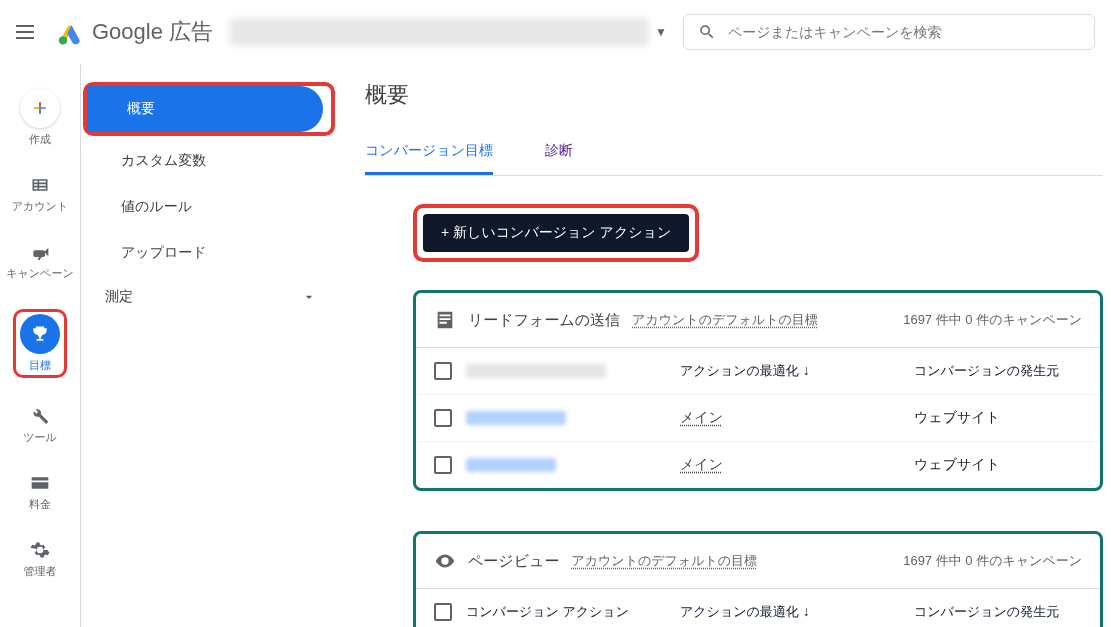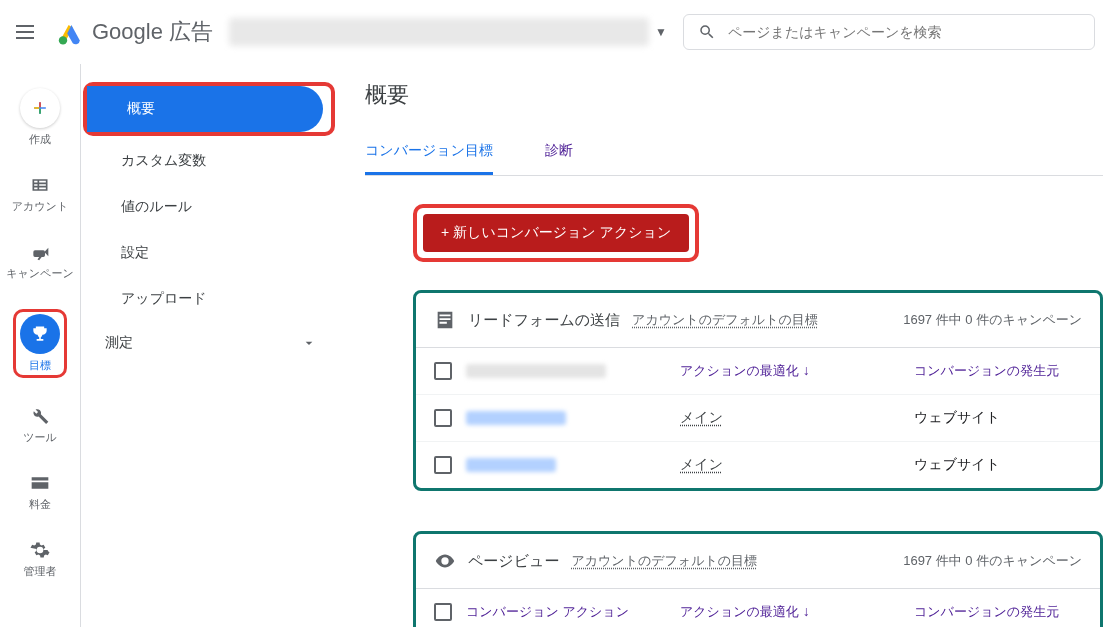"+ 新しいコンバージョン アクション" .action-btn { background: #b91c1c -> #0f172a }
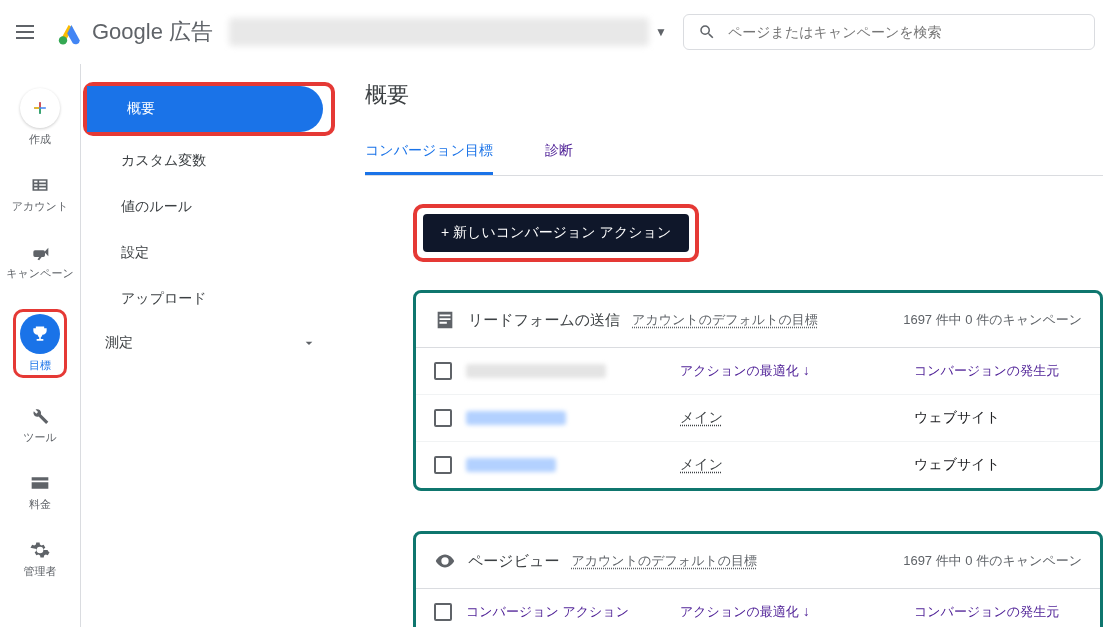"設定" div.side-item { html: <div>設定</div> -> none }
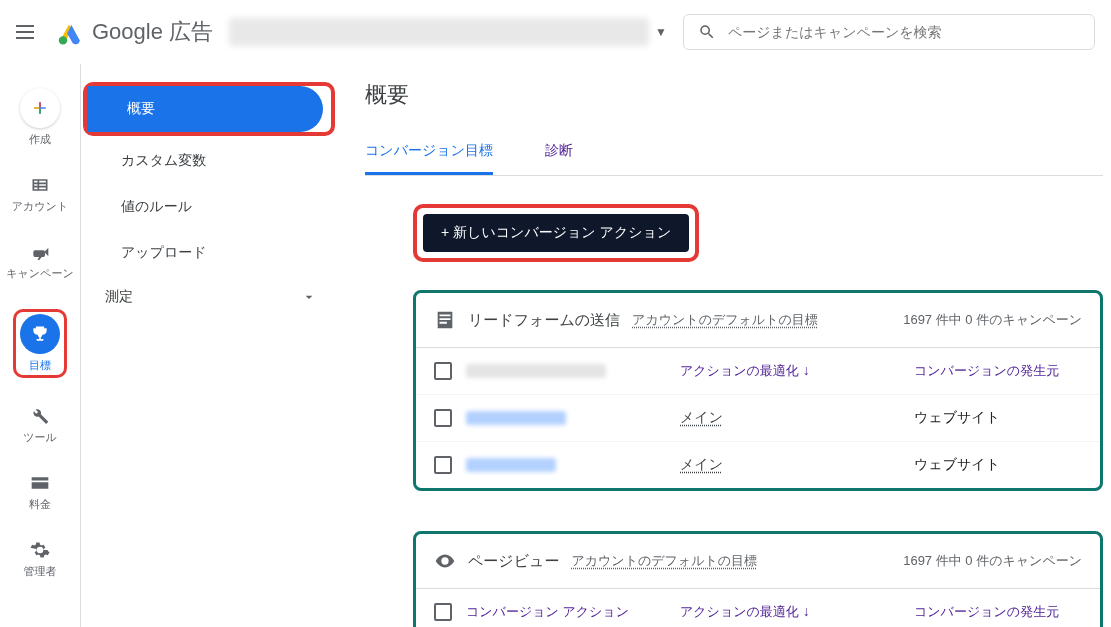"アクションの最適化 ↓" .th-row { color: #4c1d95 -> #0f172a }
